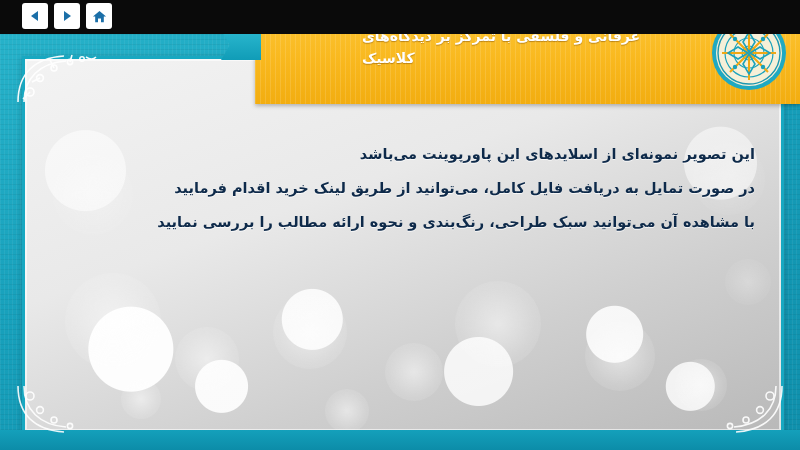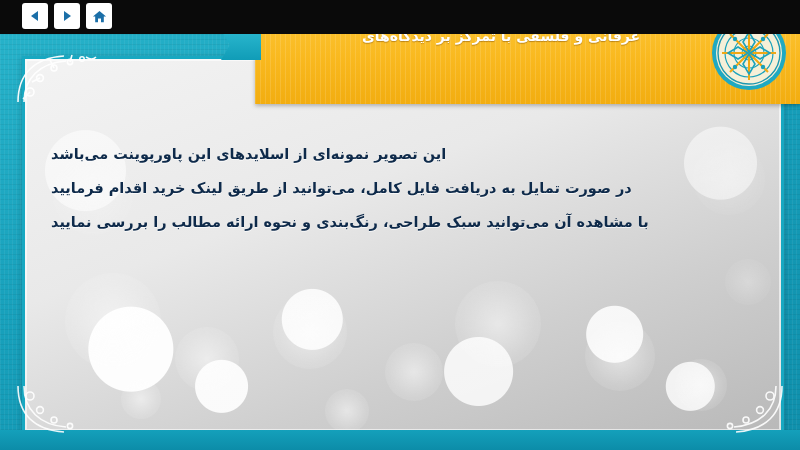"کلاسیک" div { html: none -> <div>کلاسیک</div> }
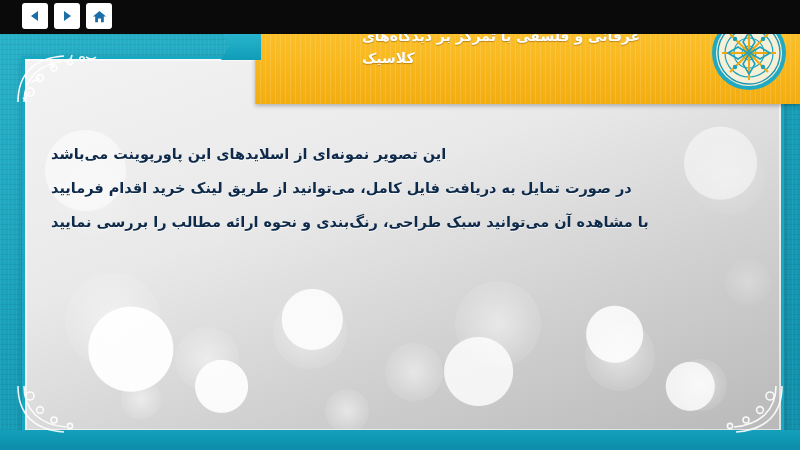"این تصویر نمونه‌ای از اسلایدهای" .body-text { text-align: left -> right }
